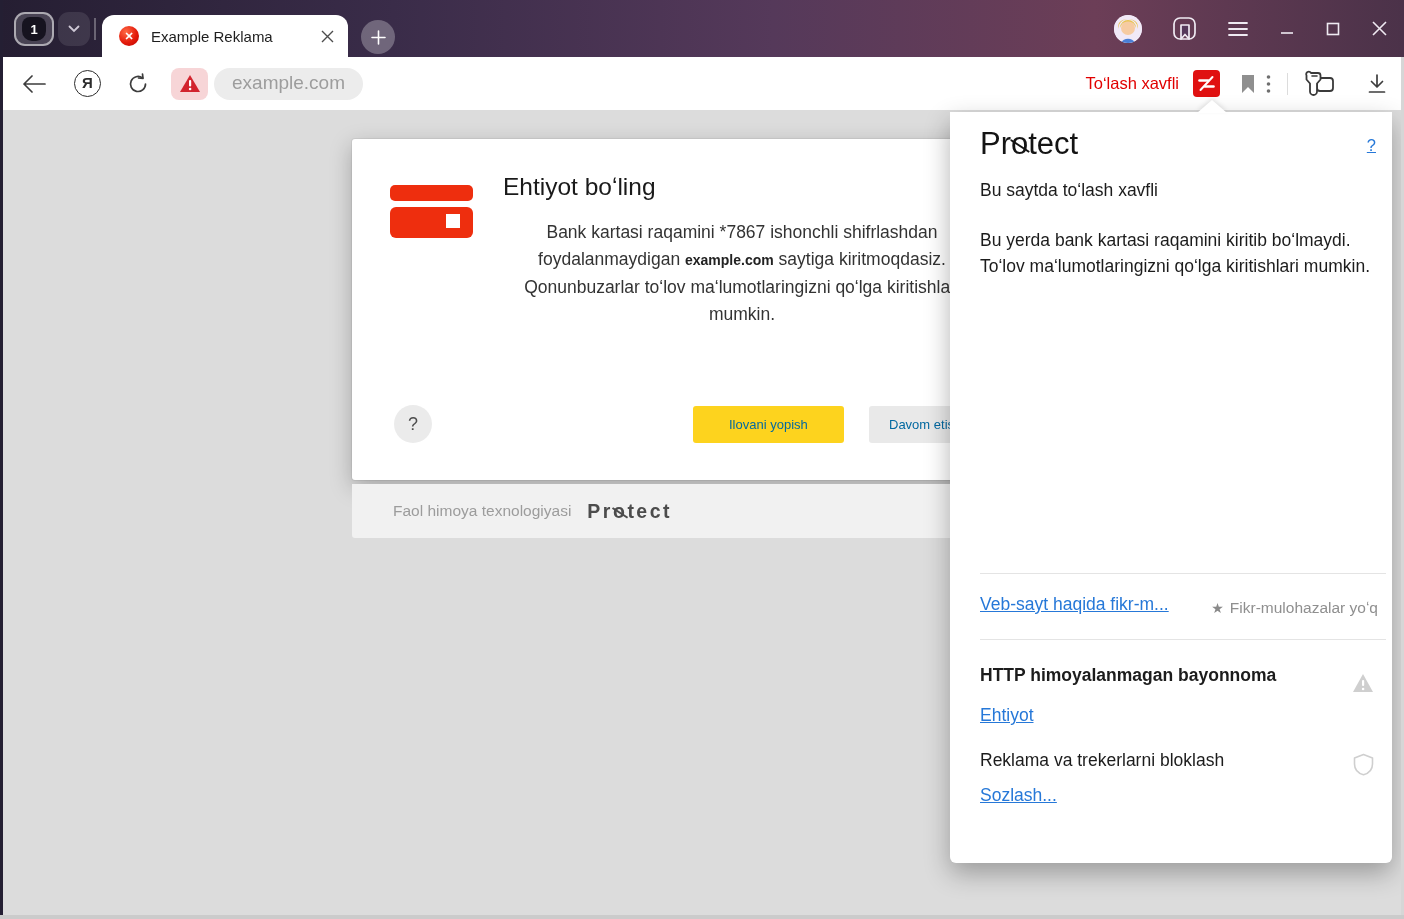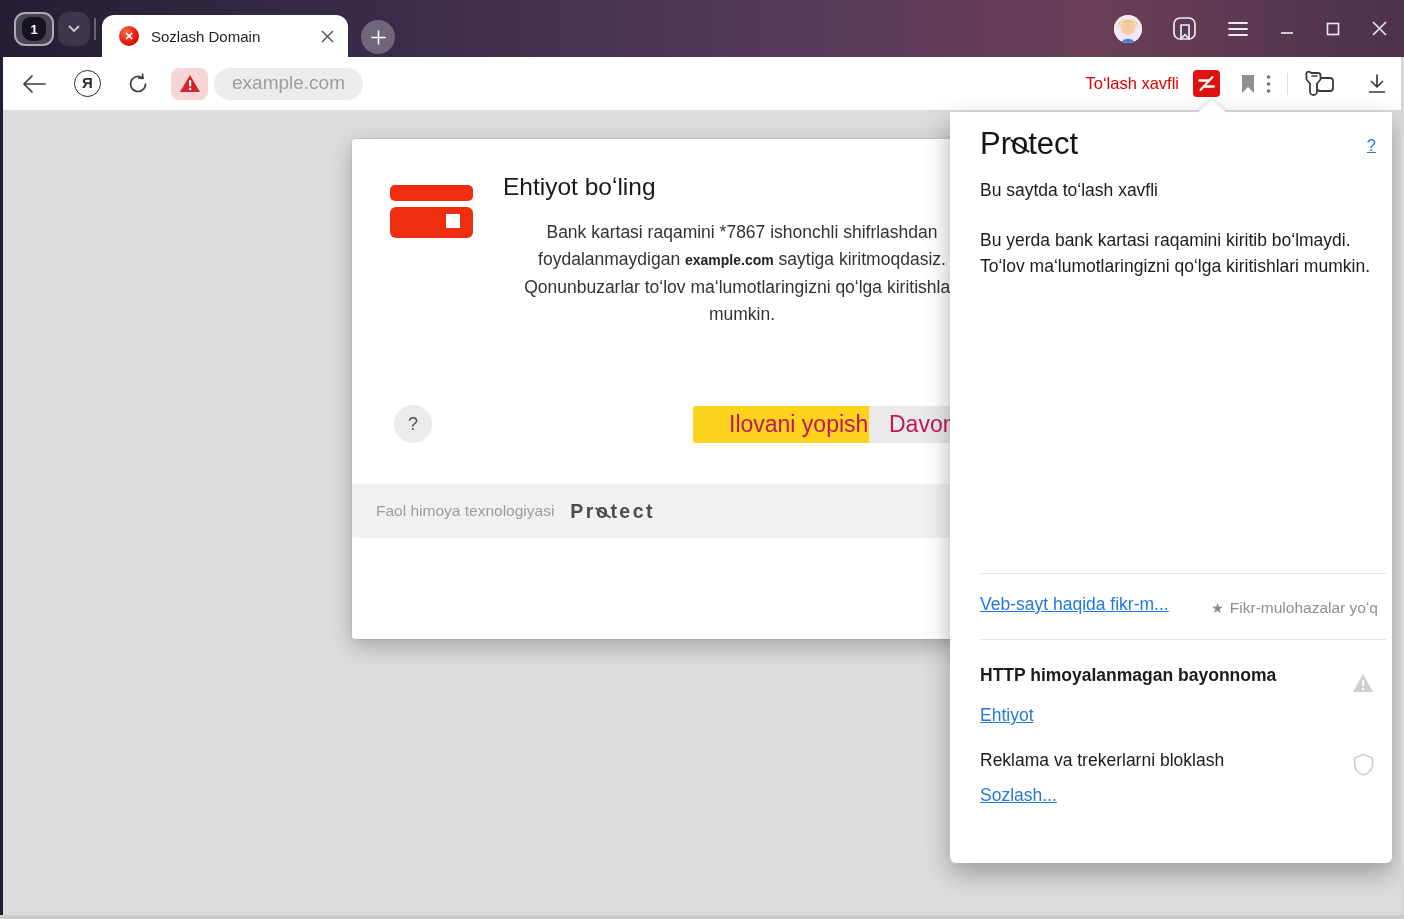"Sozlash Domain" div.tab-title { text: Sozlash Domain -> Example Reklama }
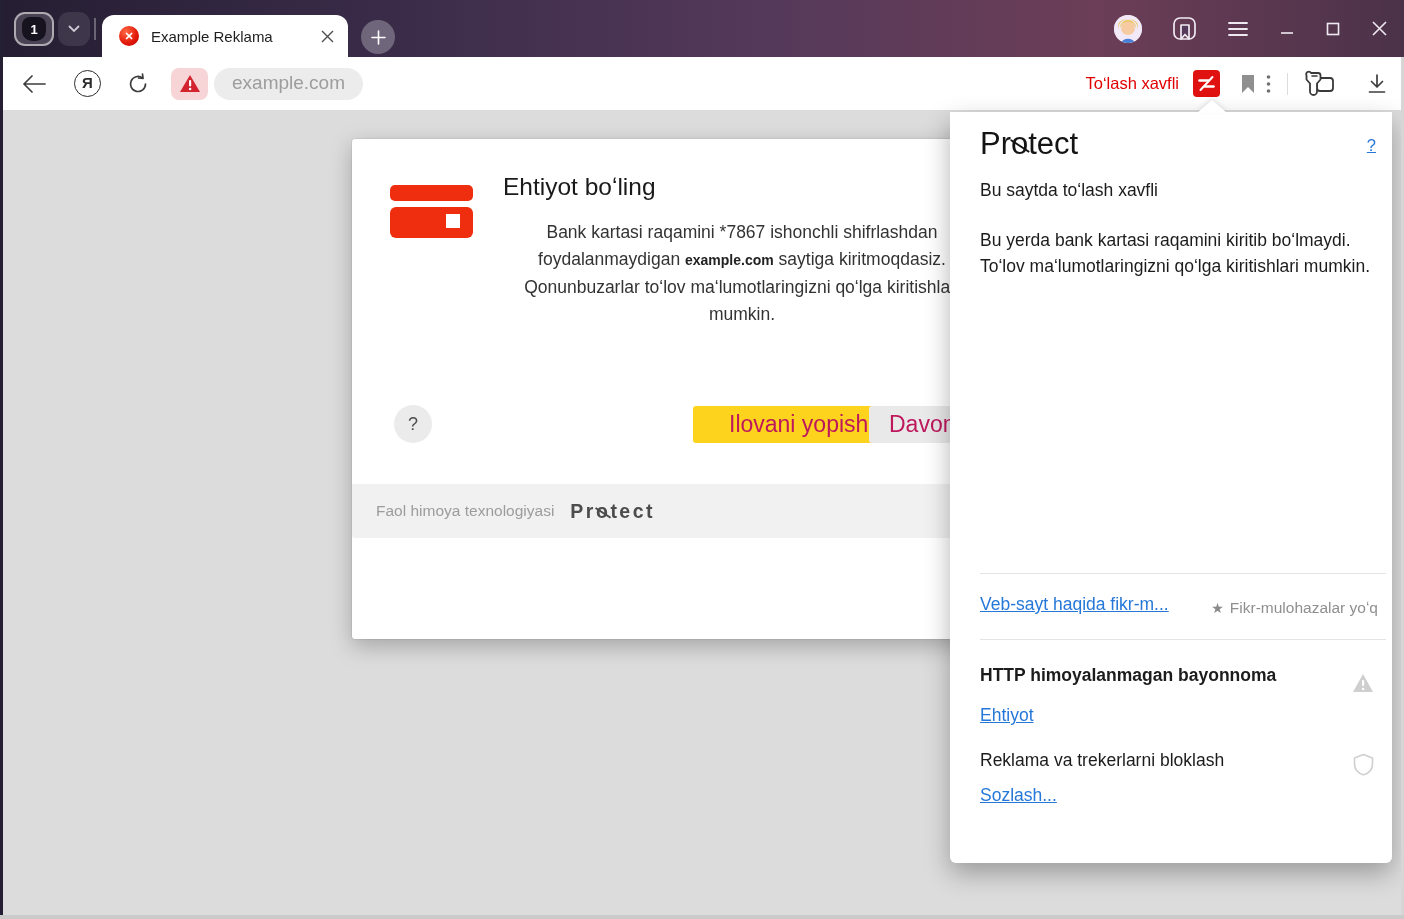"Ehtiyot boʻling" .dialog { height: 500px -> 341px }
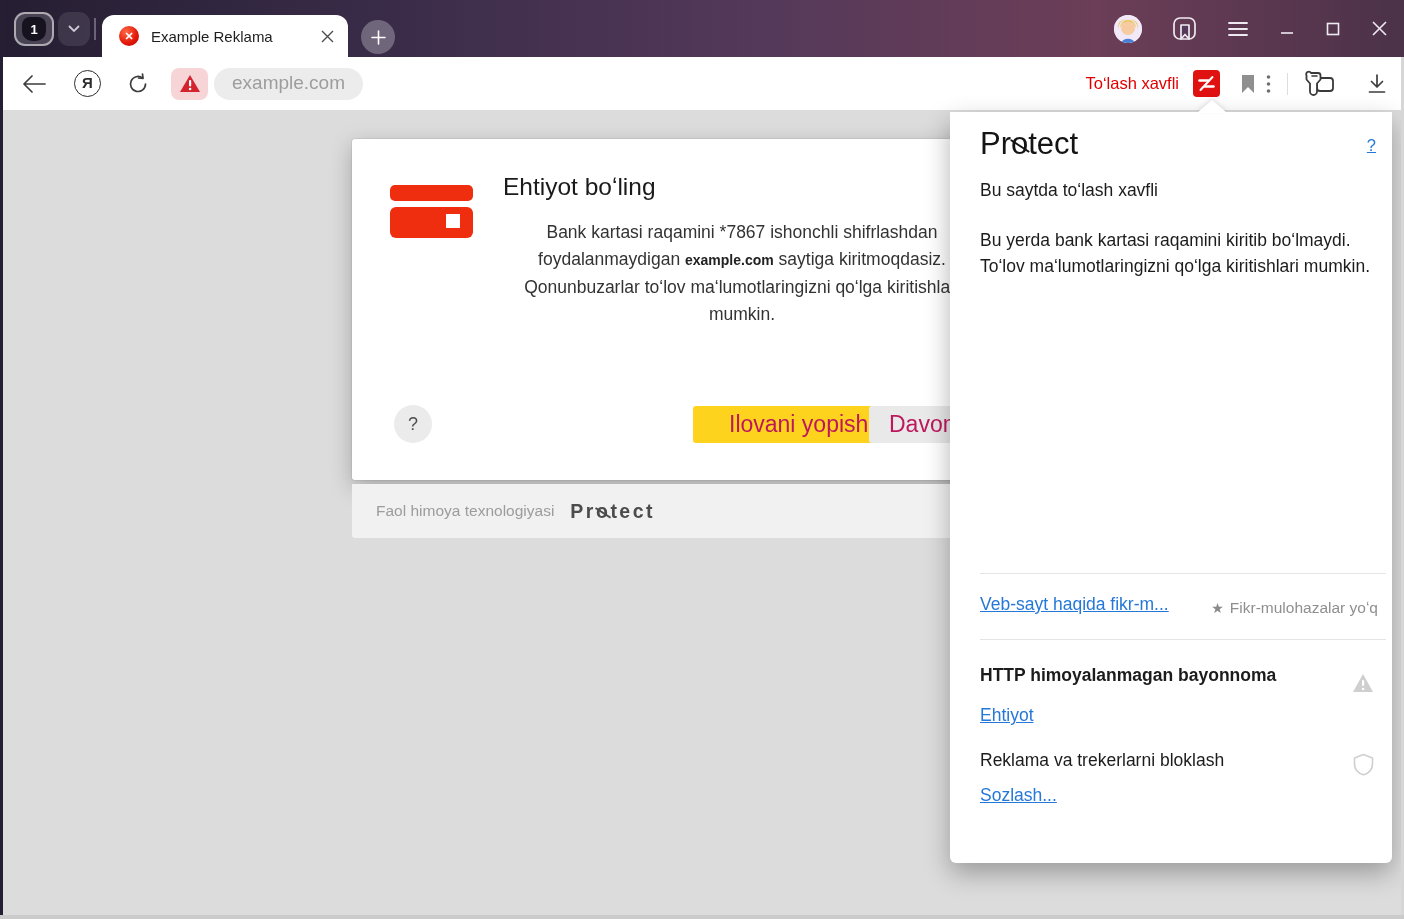"Ilovani yopish" .d-btn { color: #be185d -> #0369a1; font-size: 23px -> 13px }
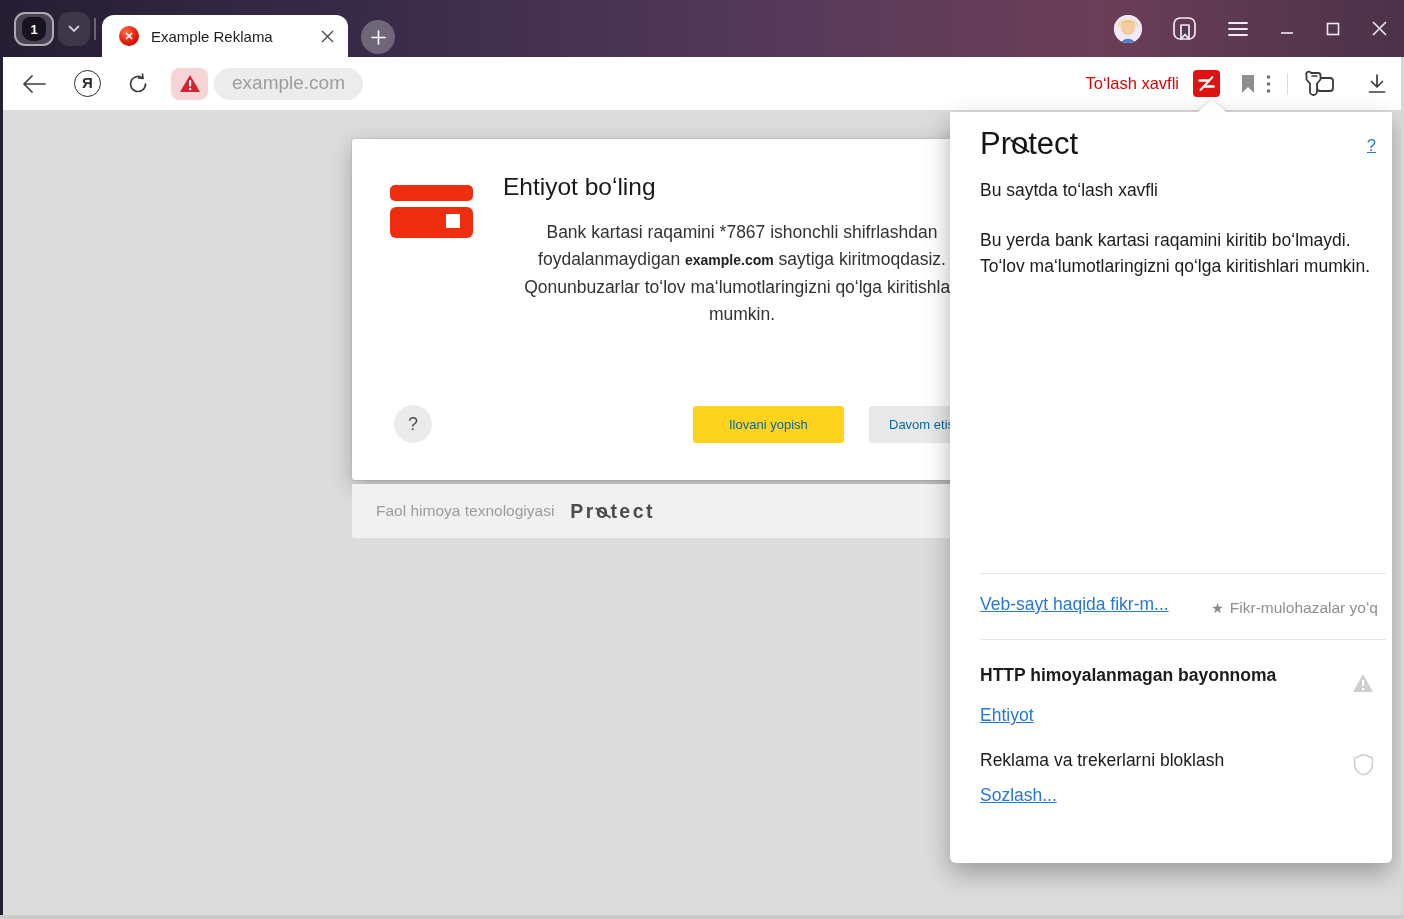"Faol himoya texnologiyasi" .d-footer { padding-left: 24px -> 41px }
